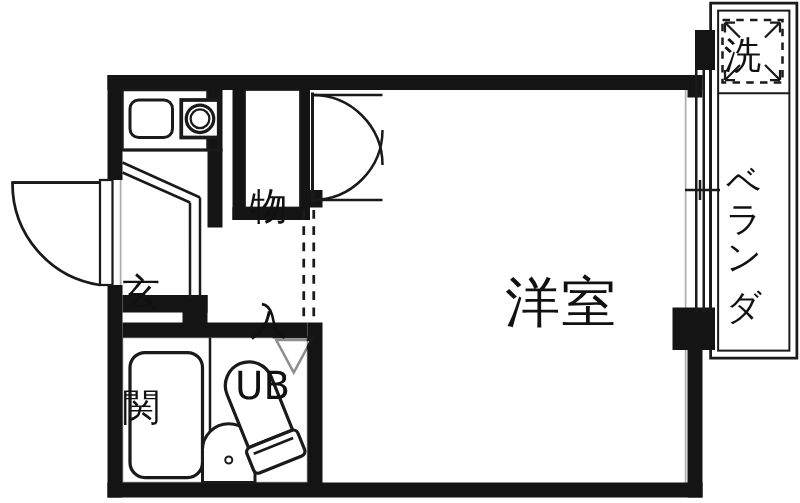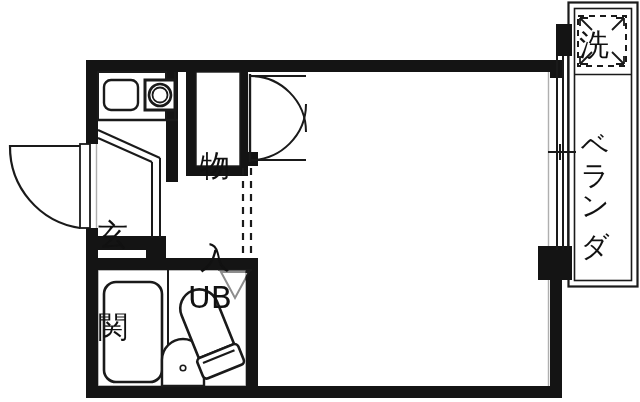"洋室" span.line1 { html: none -> <span>洋室</span> }
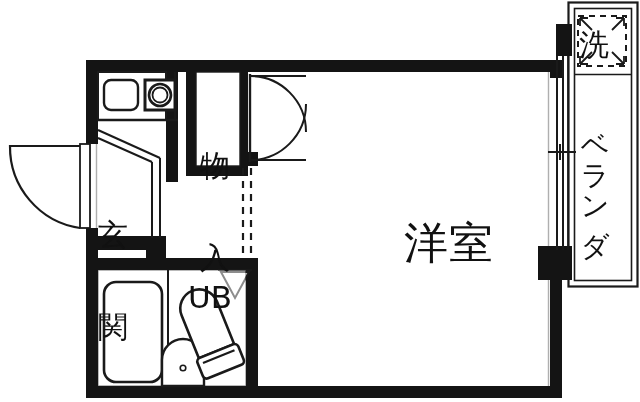"UB" #label-ub { top: 282px -> 294px }
